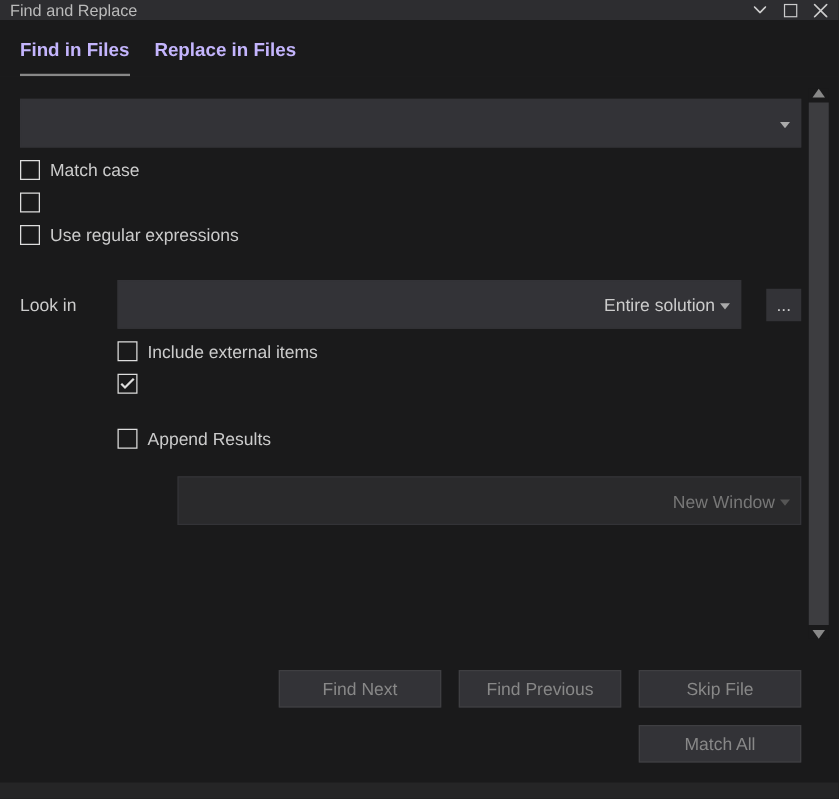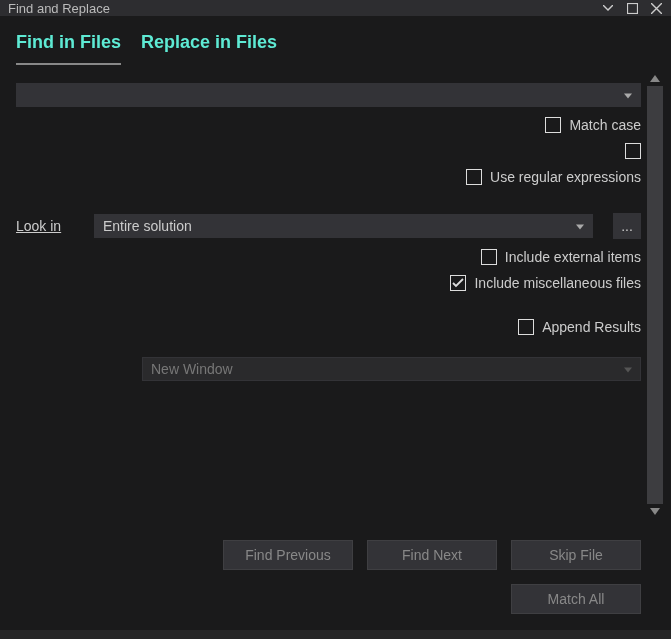"Find in Files" .tab { color: #5eead4 -> #c4b5fd; font-size: 18px -> 15px }
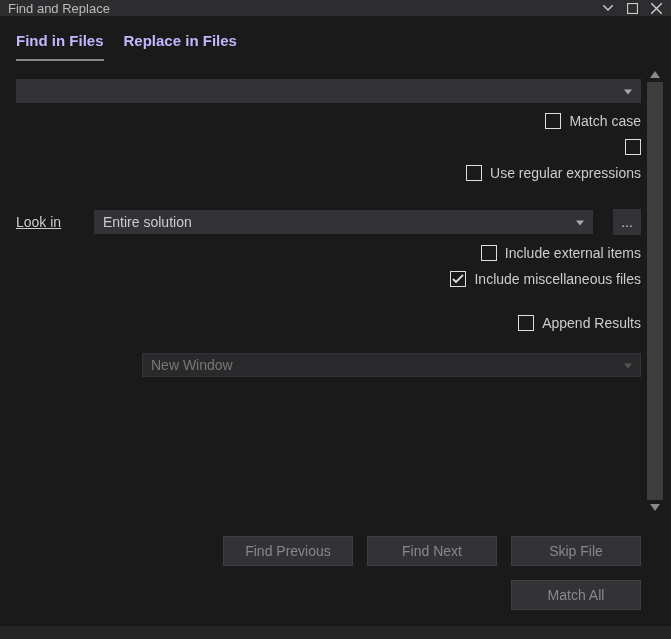"Match case" .cb-row { justify-content: flex-end -> none }
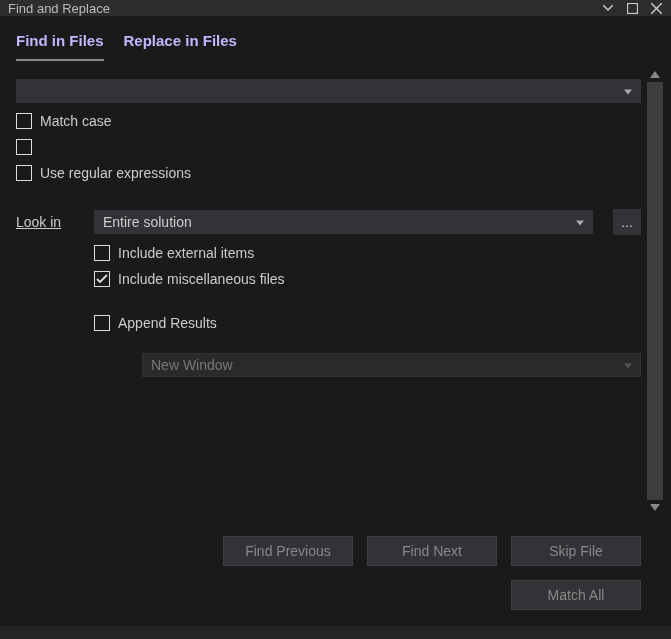"Look in" .label { text-decoration: underline -> none }
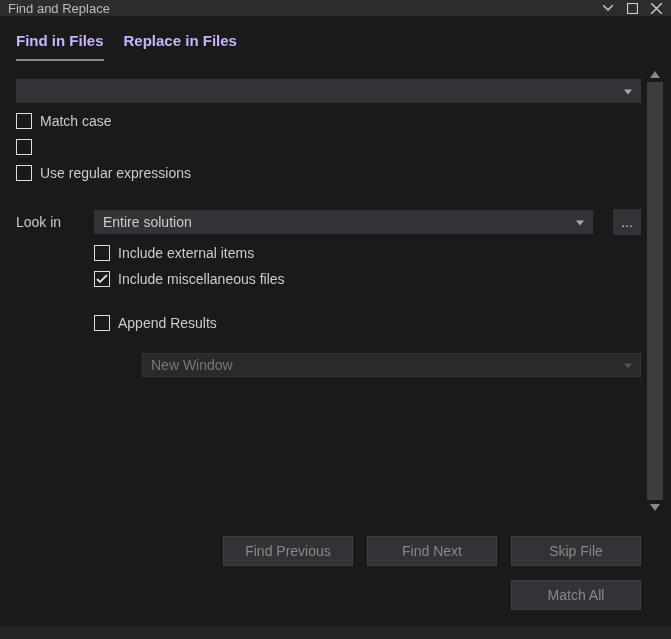"Entire solution" .dd { height: 24px -> 39px; justify-content: none -> flex-end }
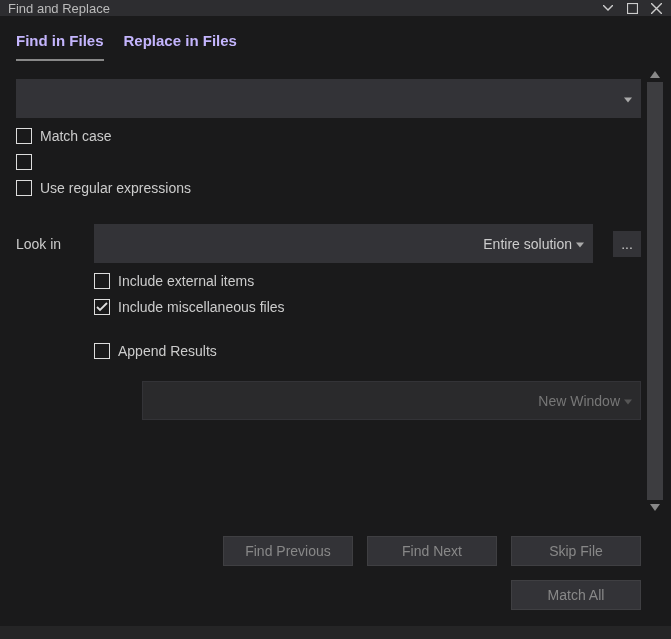"Include miscellaneous files" span { html: <span>Include miscellaneous files</span> -> none }
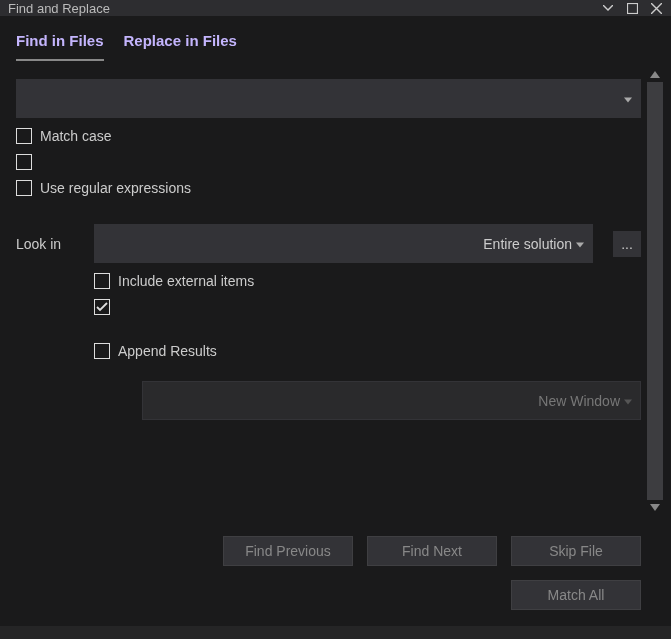"Find Previous" div.btn { order: before "Find Next" -> after "Find Next" }
